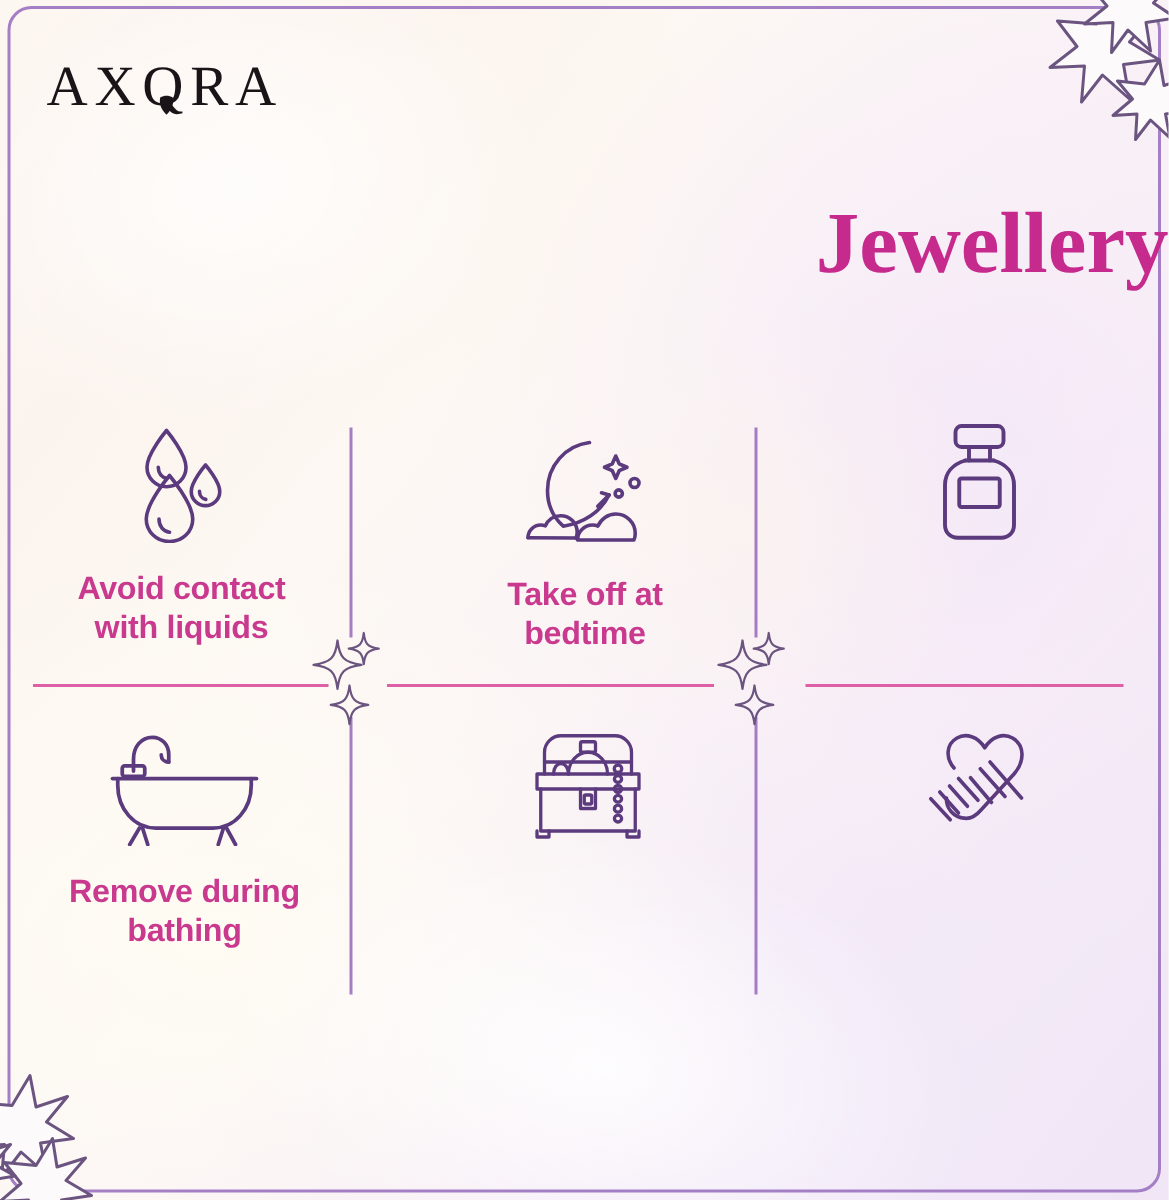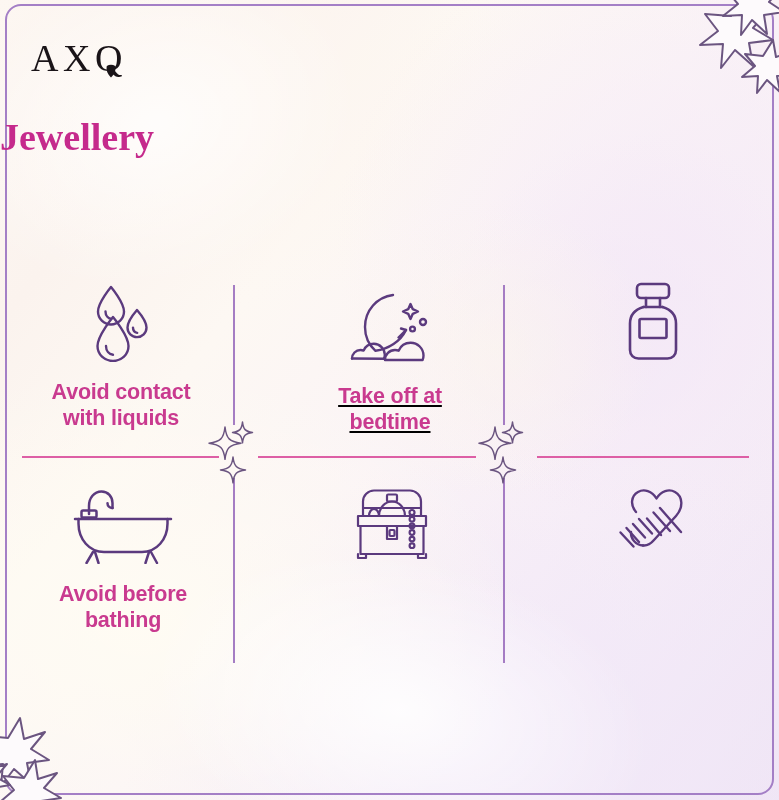"RA" span { html: none -> <span>RA</span> }
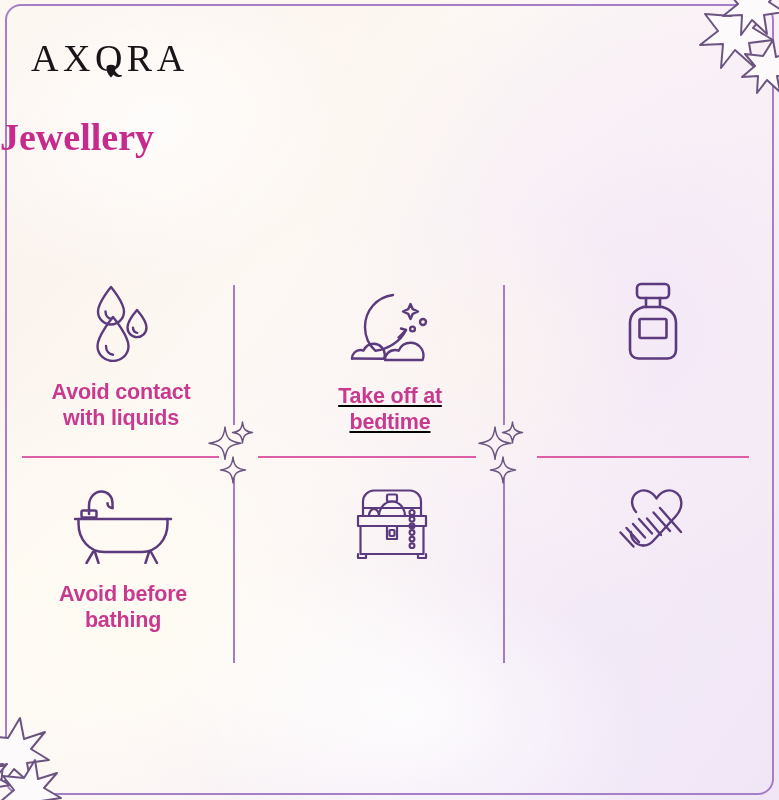"Jewellery" .title { font-size: 38px -> 58px; text-align: left -> right }
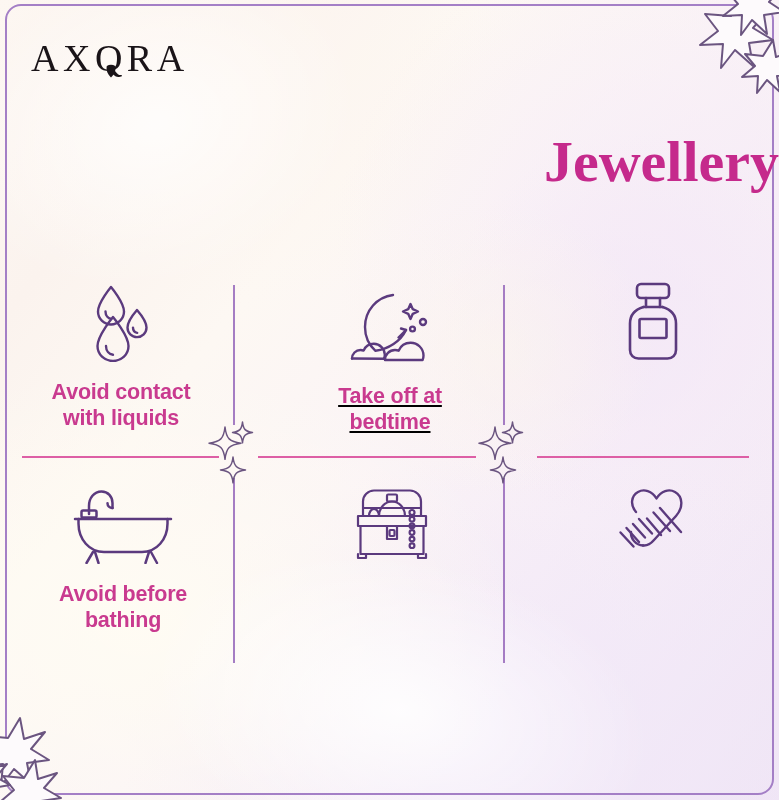"Take off at" .c1 { text-decoration: underline -> none }
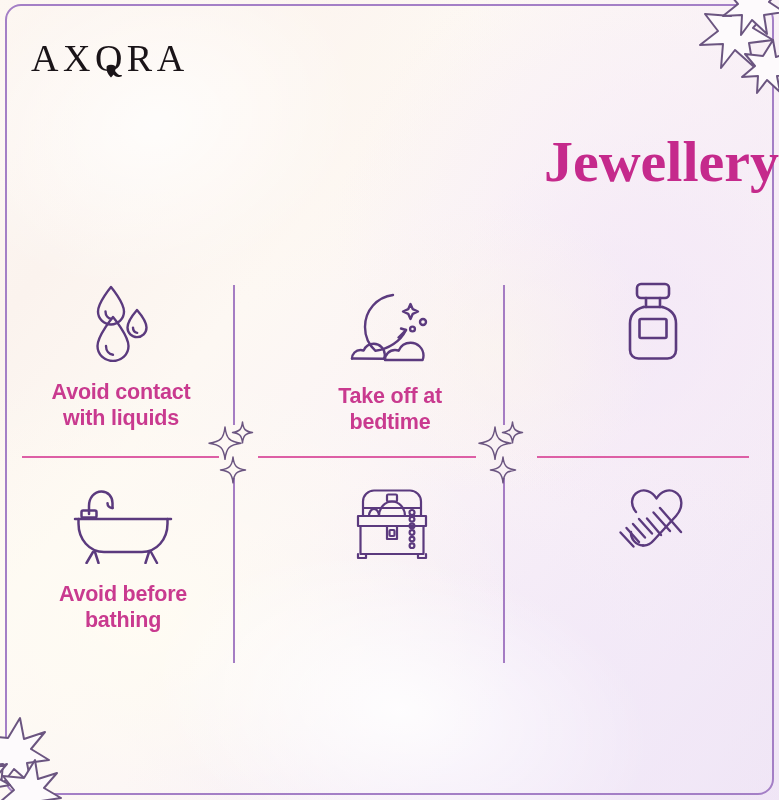"Avoid before" div.lbl { text: Avoid before -> Remove during }
